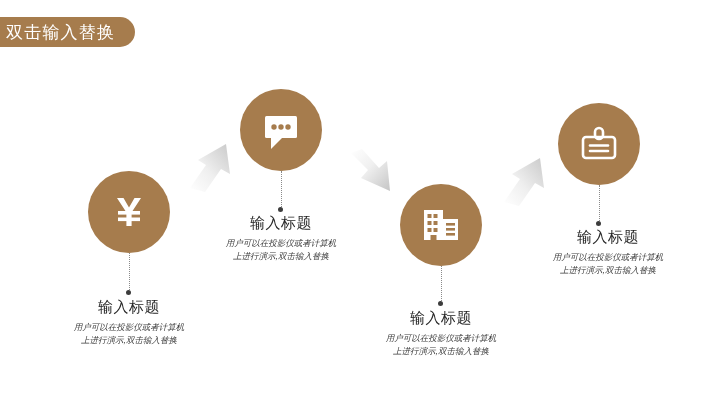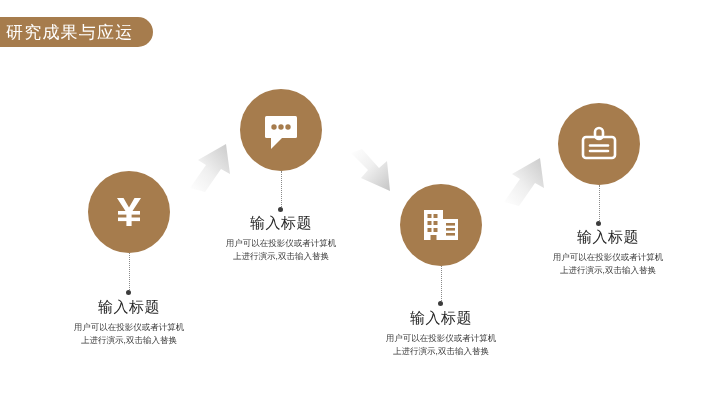"研究成果与应运" span.title-text { text: 研究成果与应运 -> 双击输入替换 }
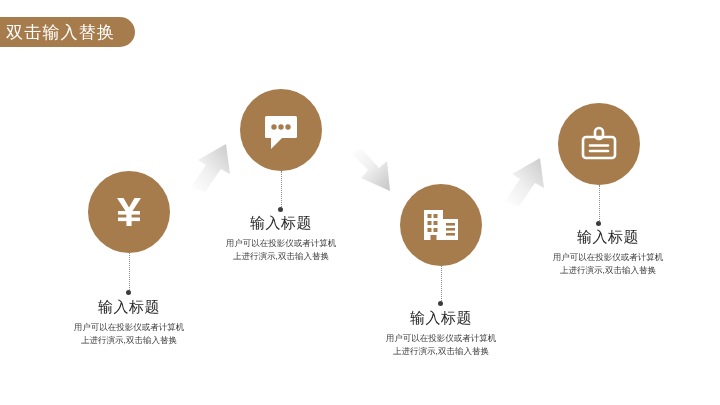"用户可以在投影仪或者计算机" .tb-line { font-style: none -> italic }
